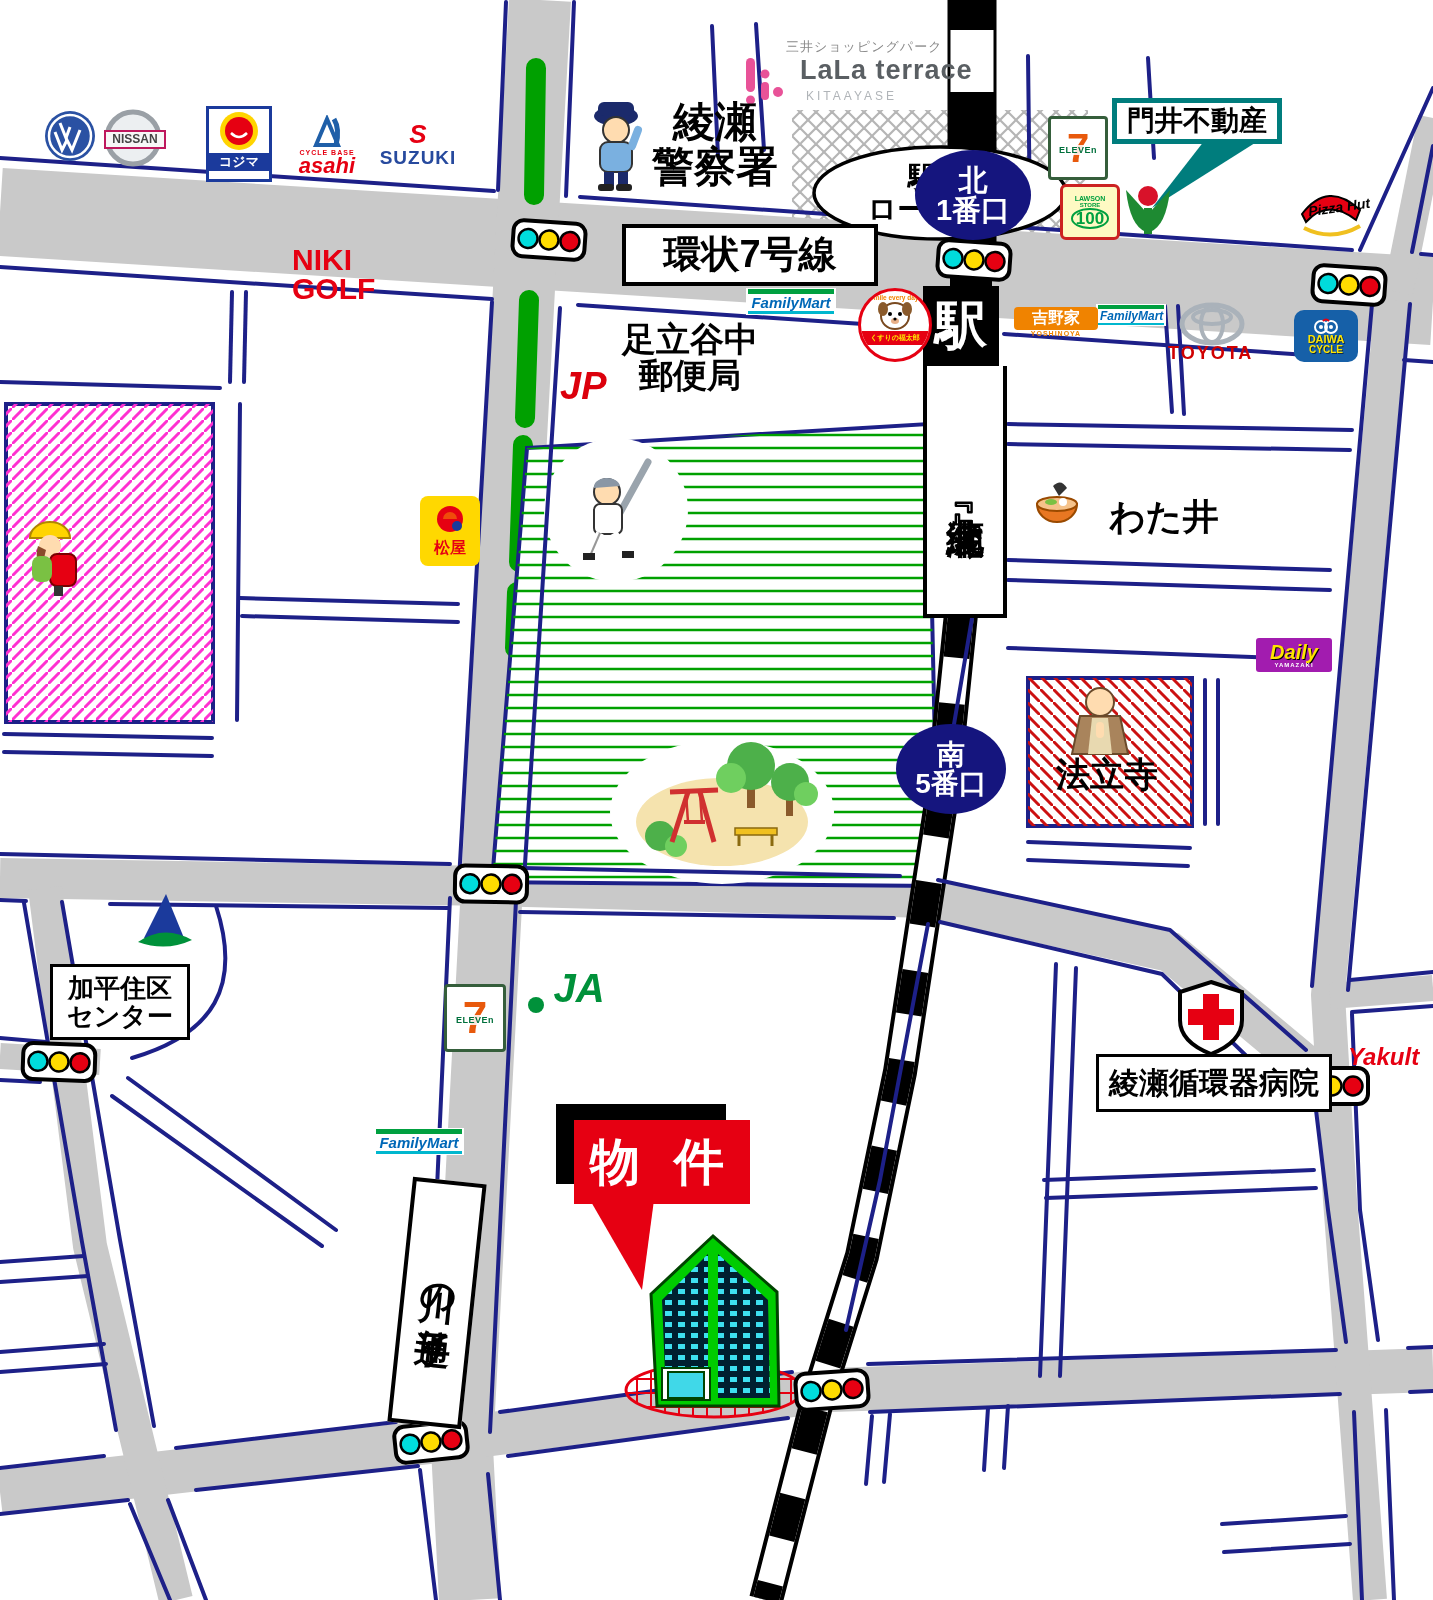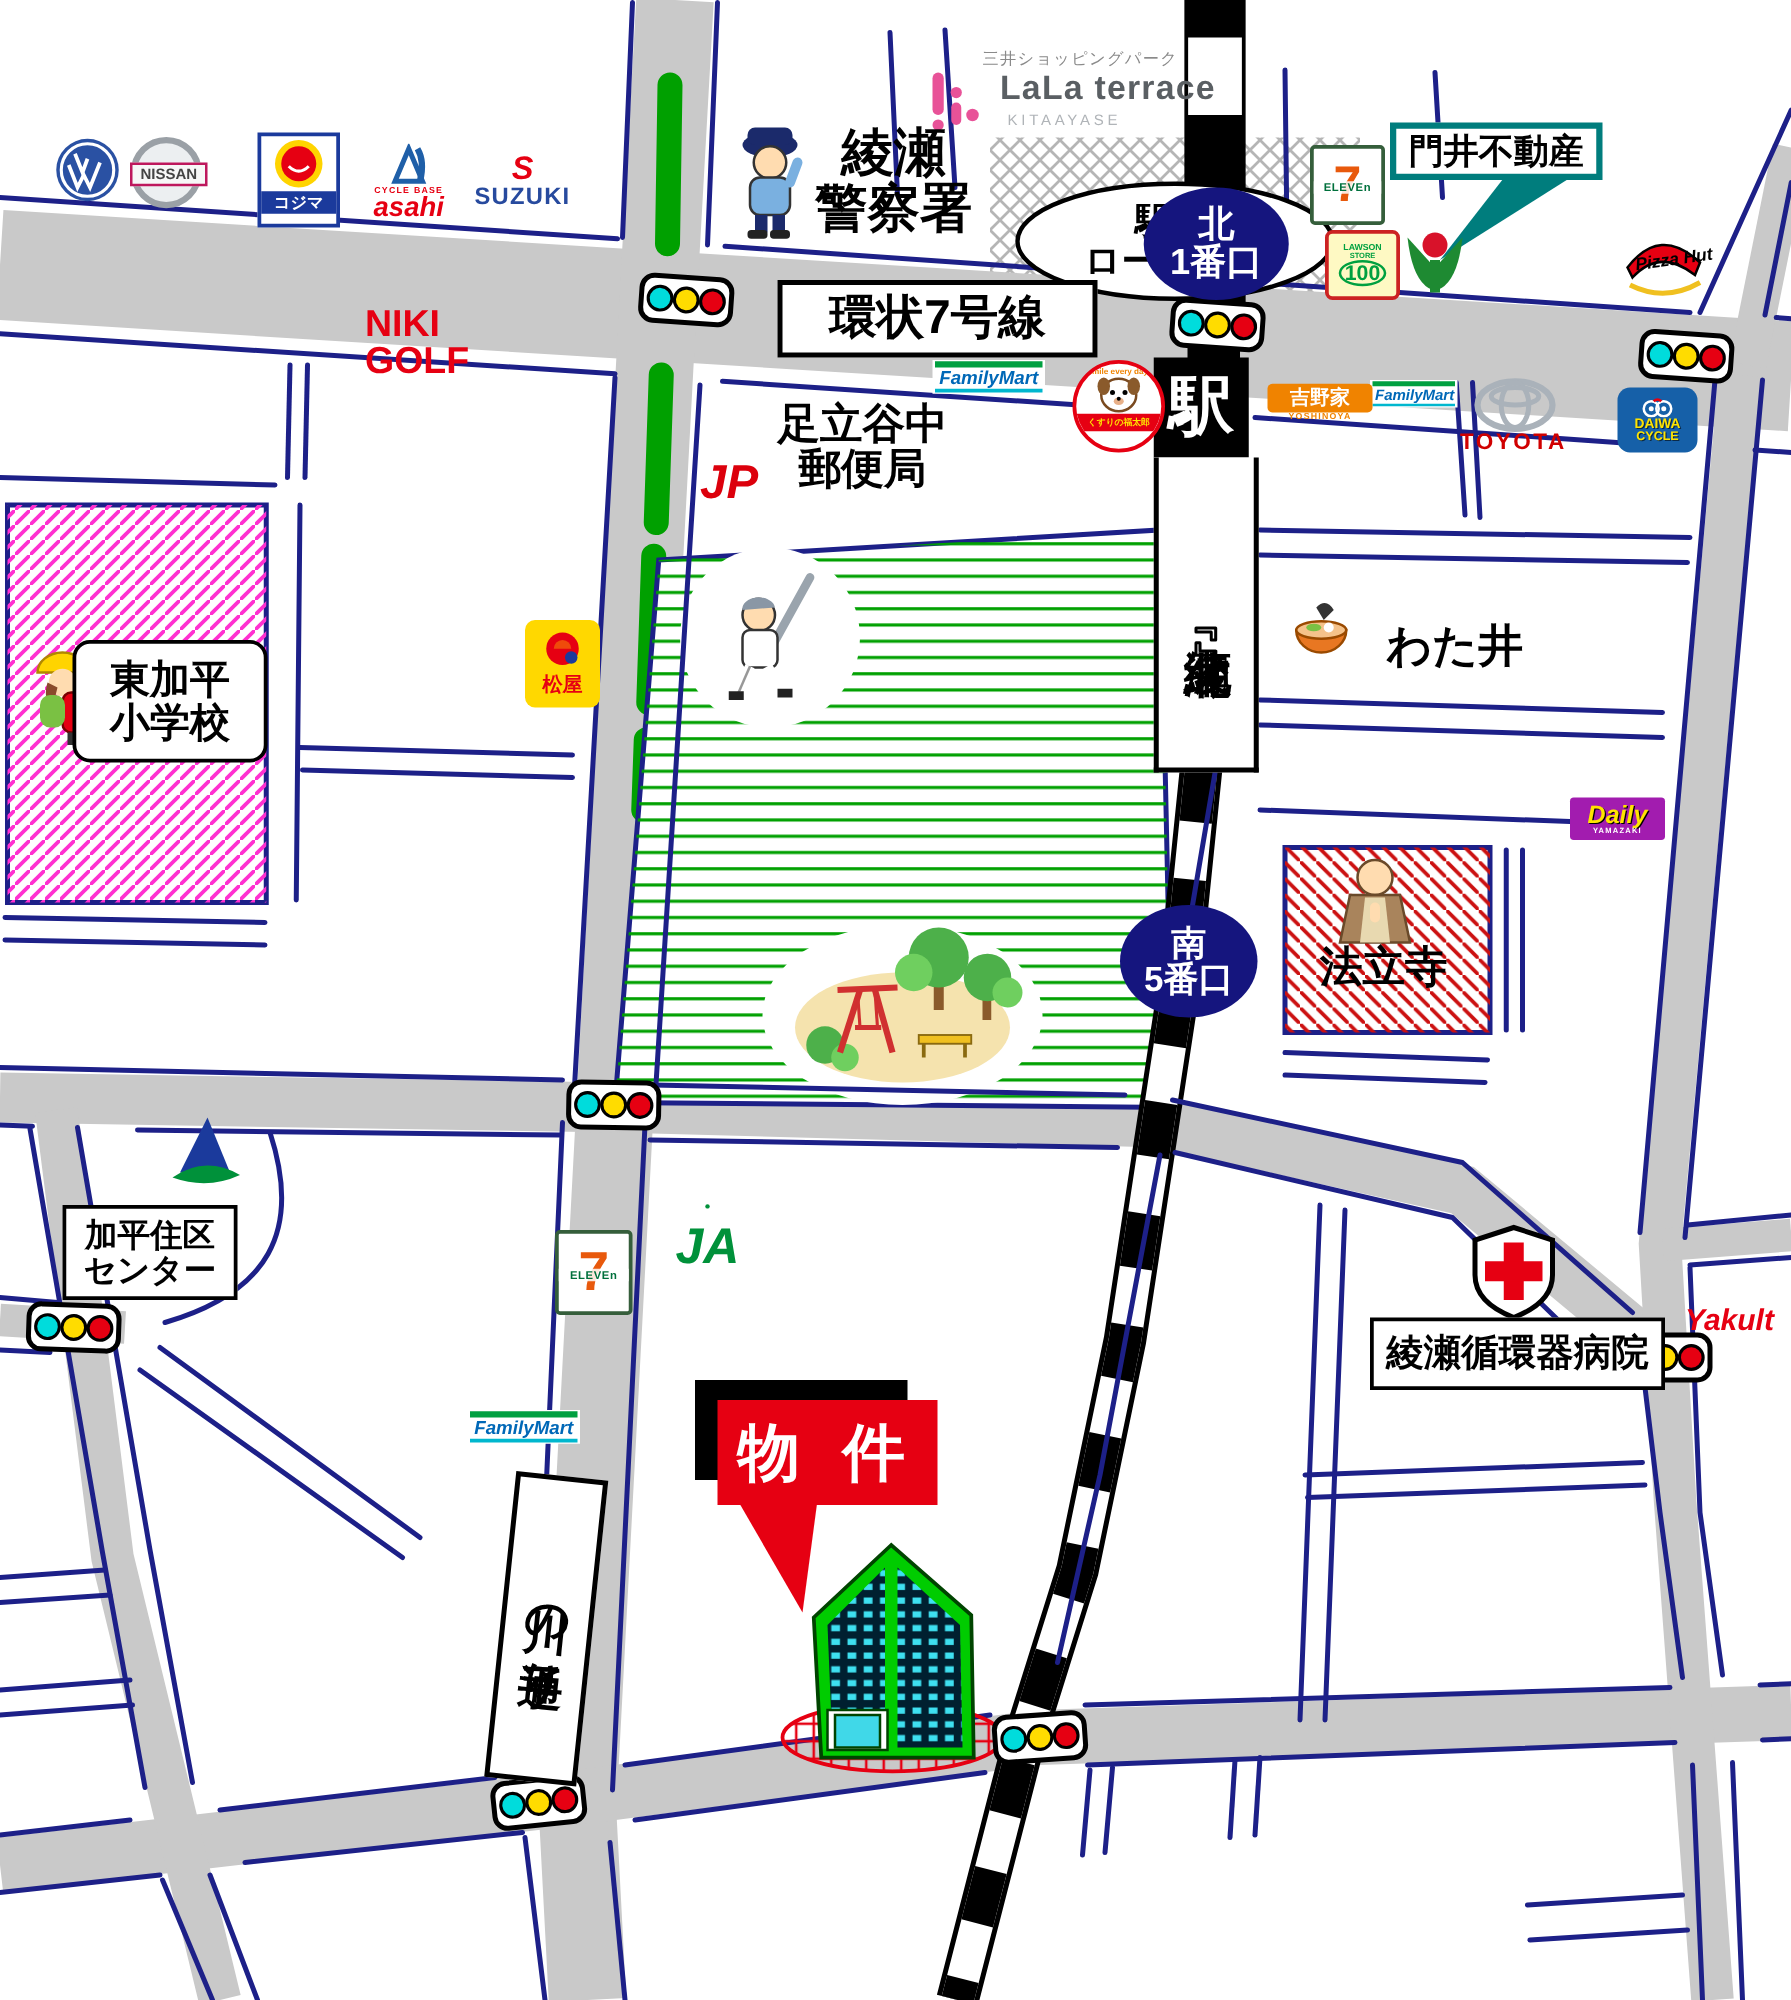"東加平" div.box { html: <div> <div>東加平</div> <div>小学校</div> </div> -> none }
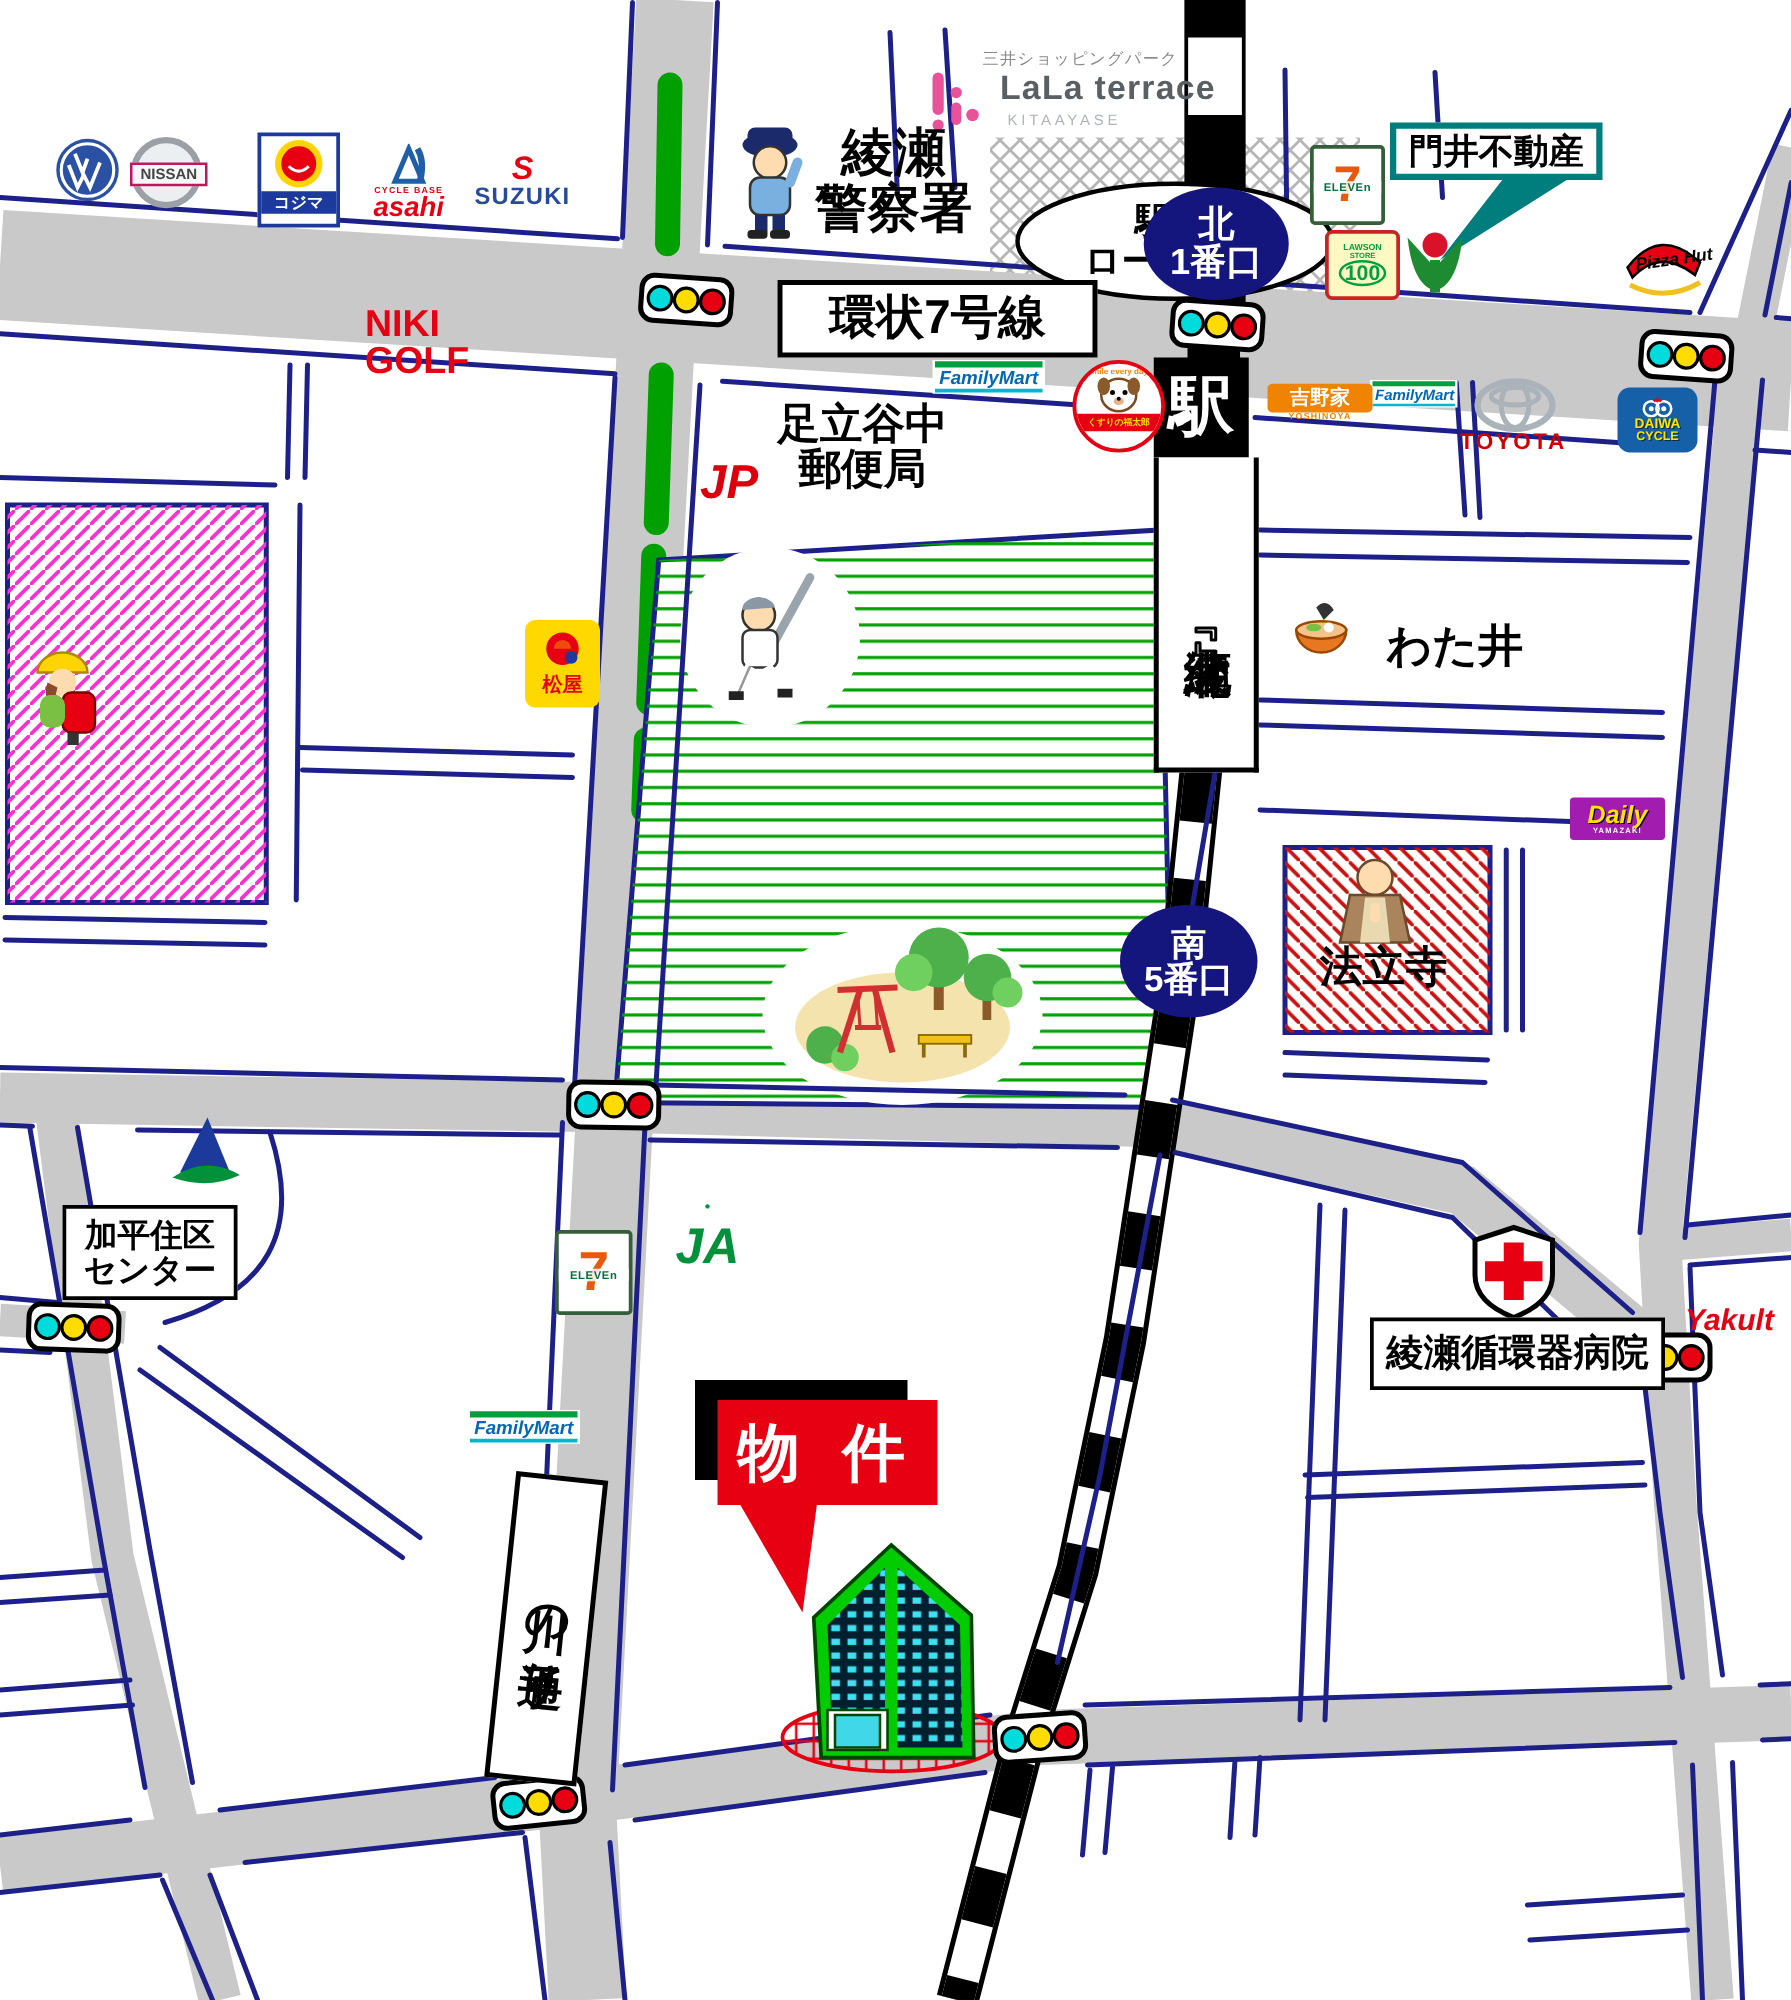"JA" div.logo { flex-direction: column -> row }
